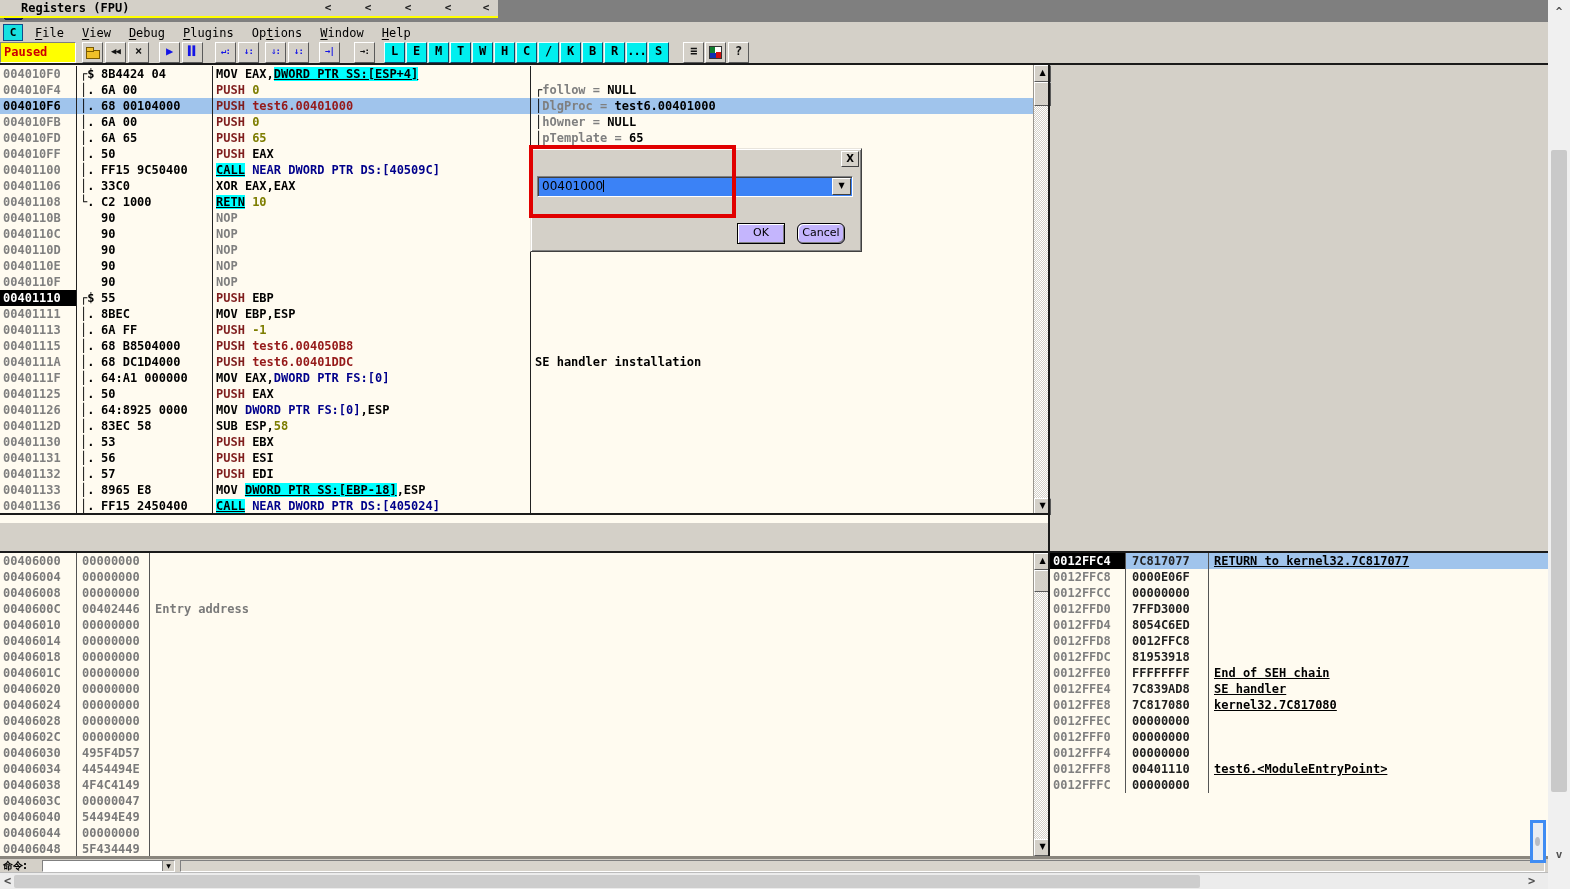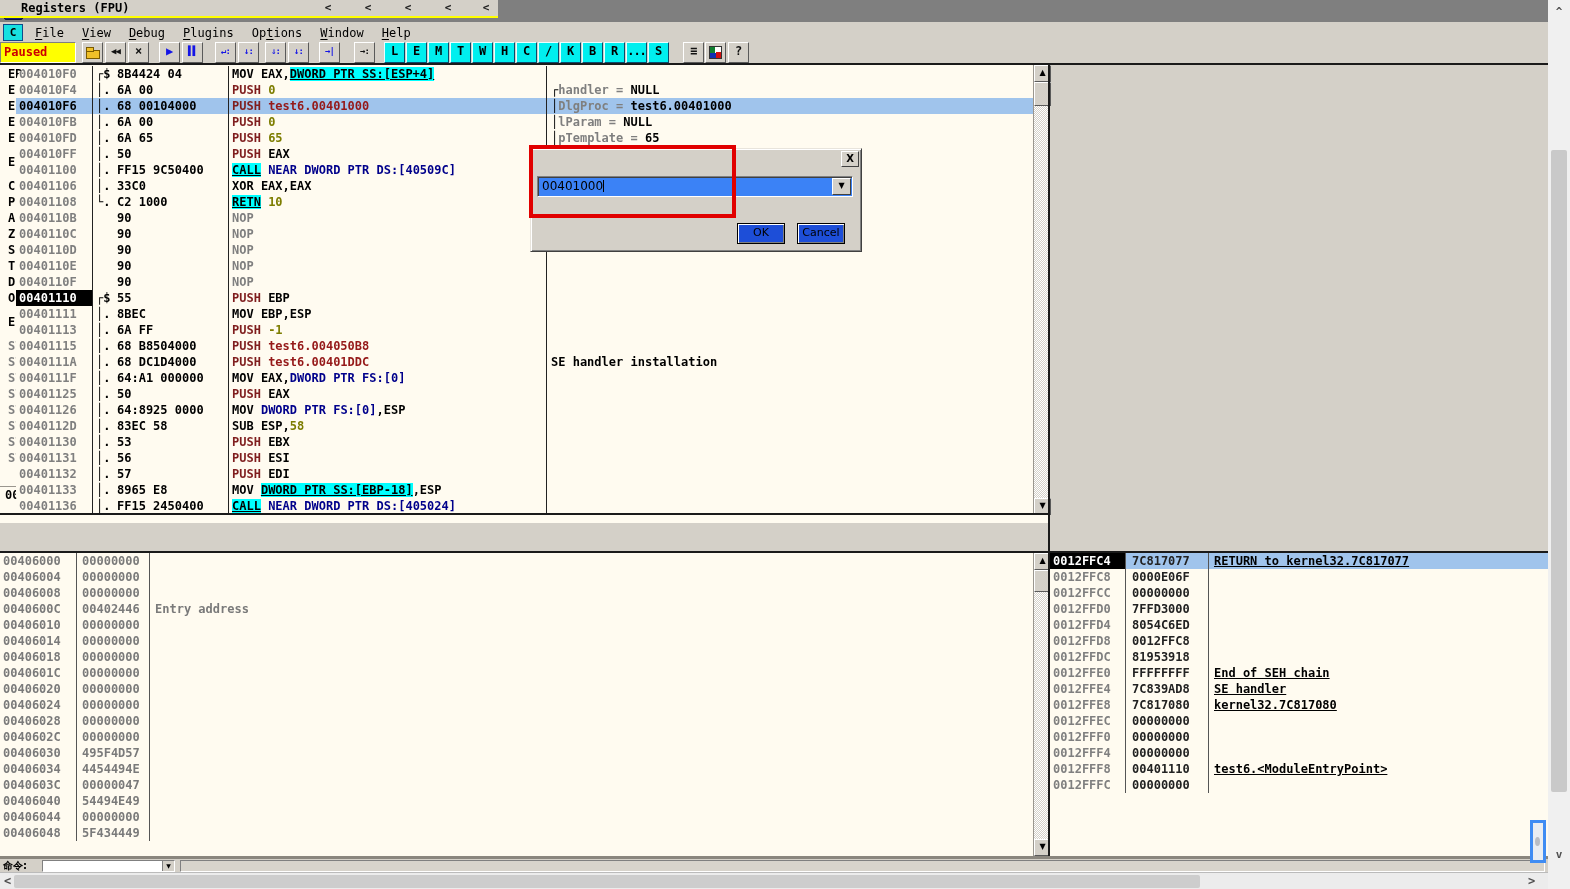"004010F0" #disasm { border-radius: 18px -> none; left: 16px -> 0 }
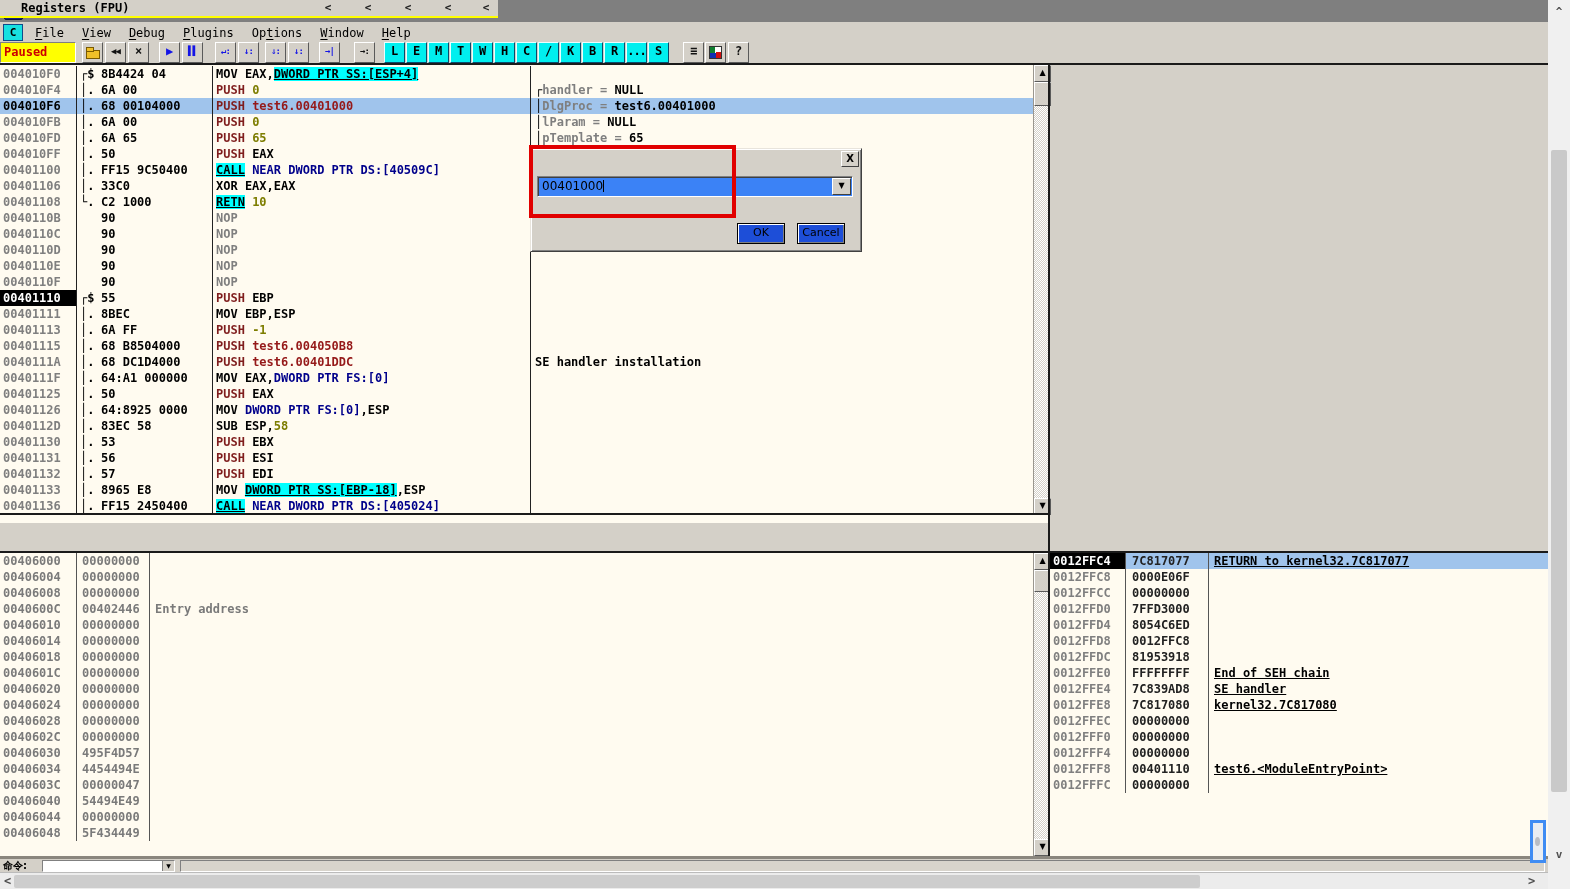"handler =" span.tk-g { text: handler -> follow }
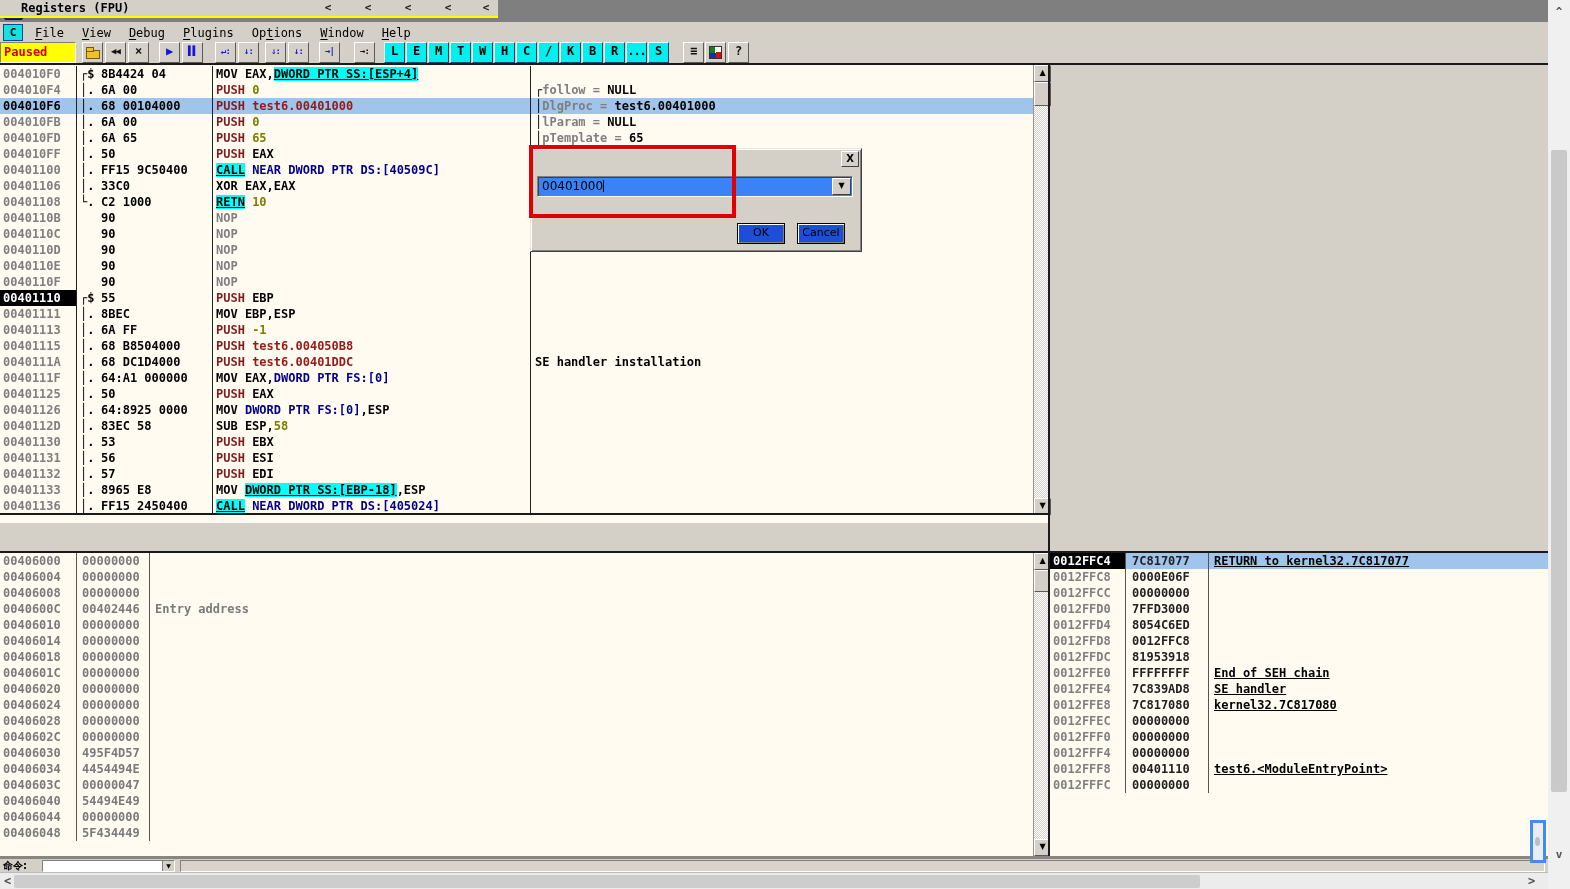"lParam =" span.tk-g { text: lParam -> hOwner }
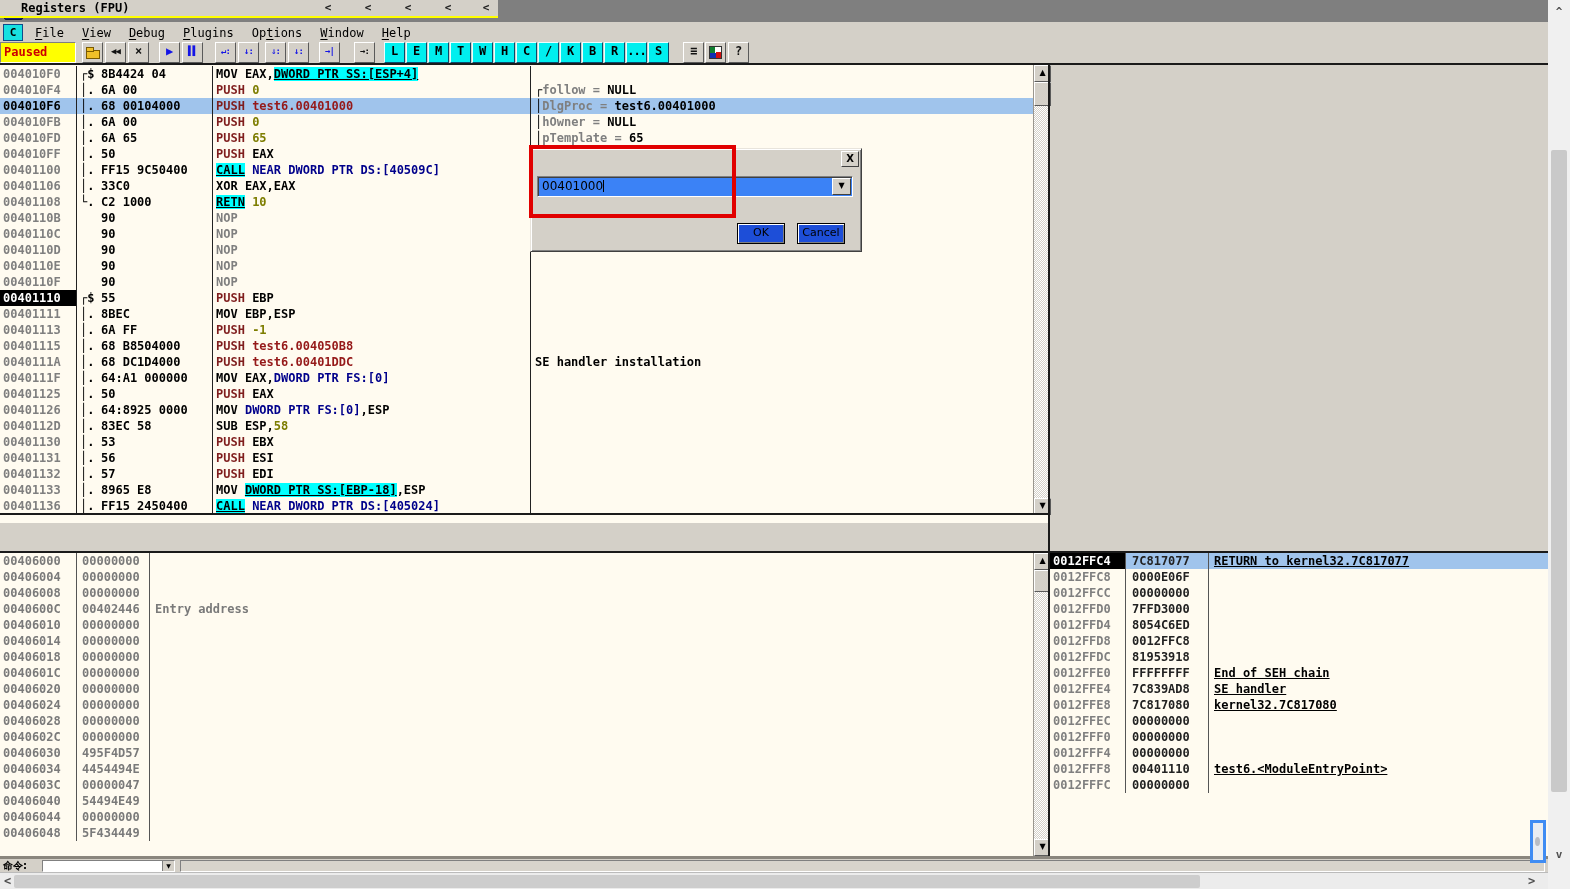"OK" .dbtn { background: #1d4ed8 -> #c4b5fd }
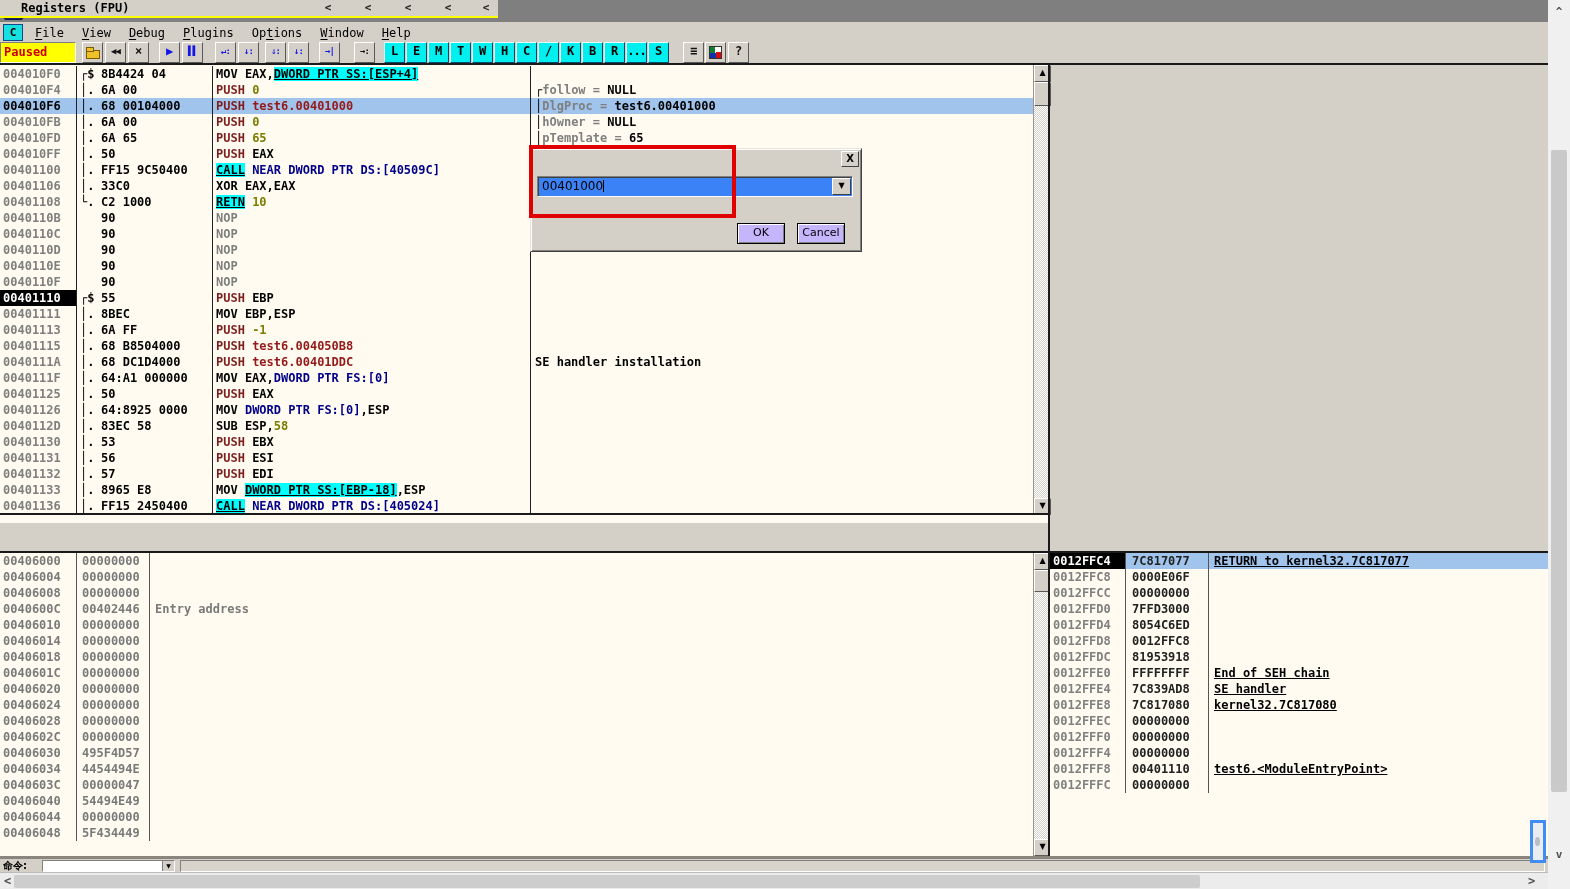"Cancel" #dlg-cancel { border-radius: none -> 6px }
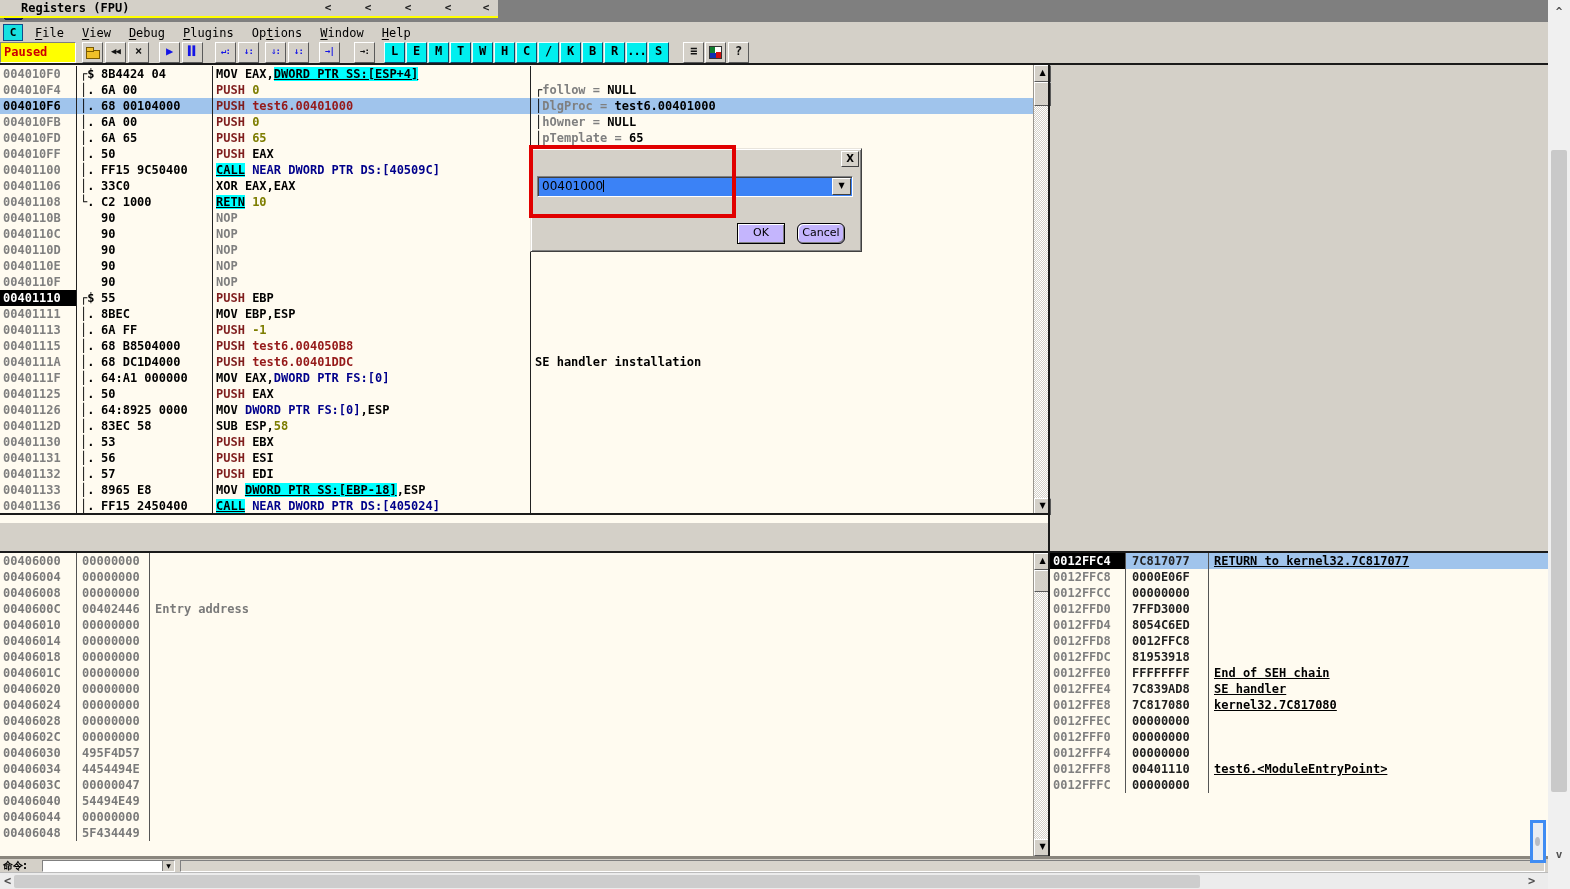"00406038" div.mrow { html: none -> <div> <span>00406038</span> <span>4F4C4149</span> <span></span> </div> }
